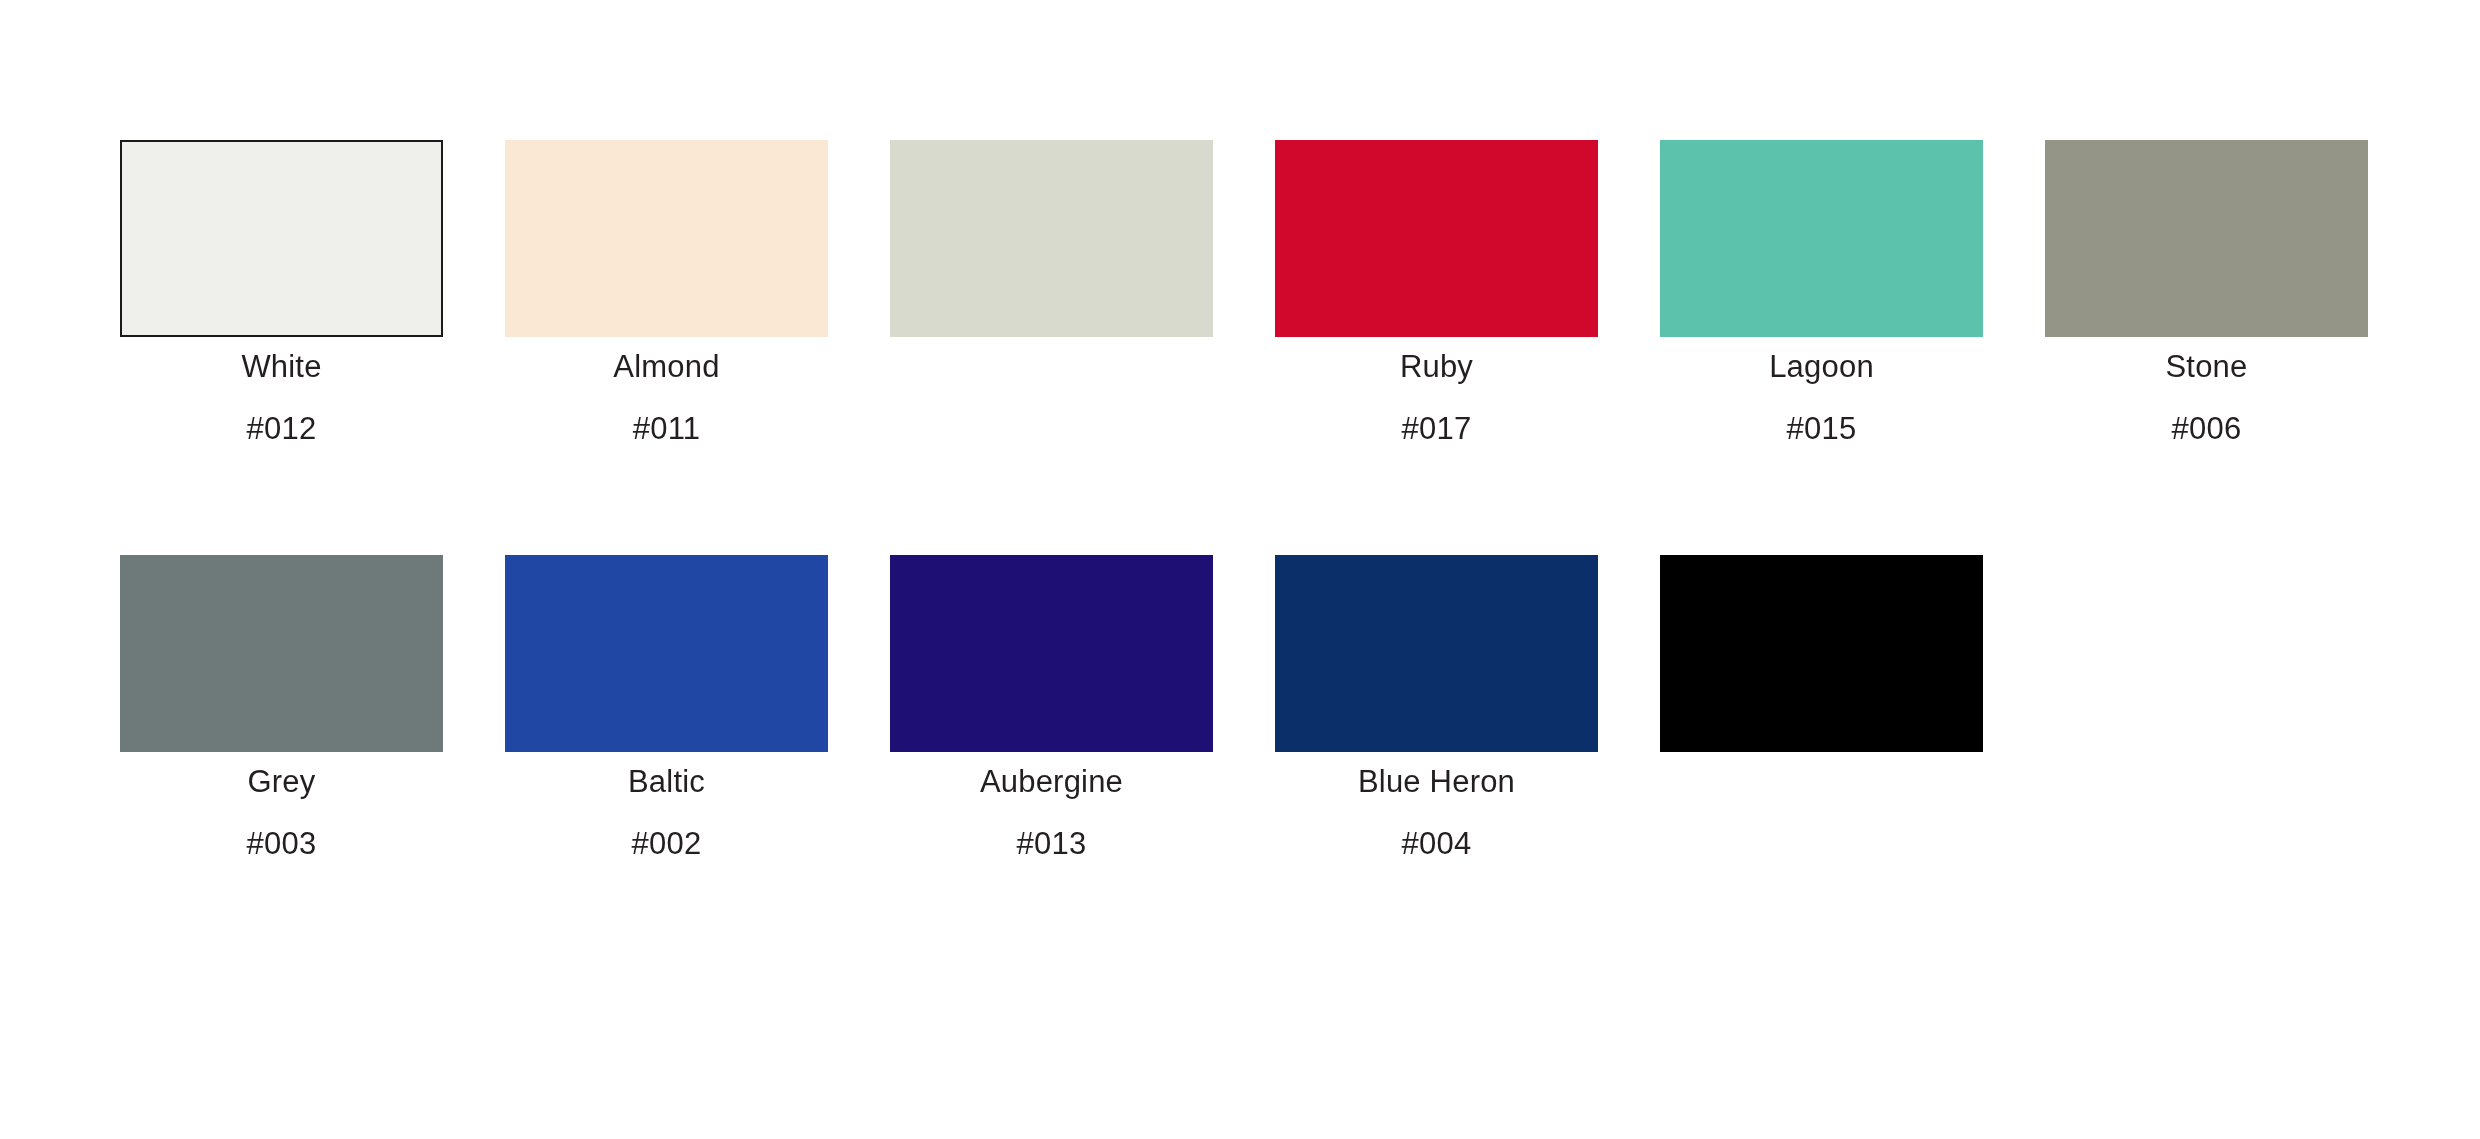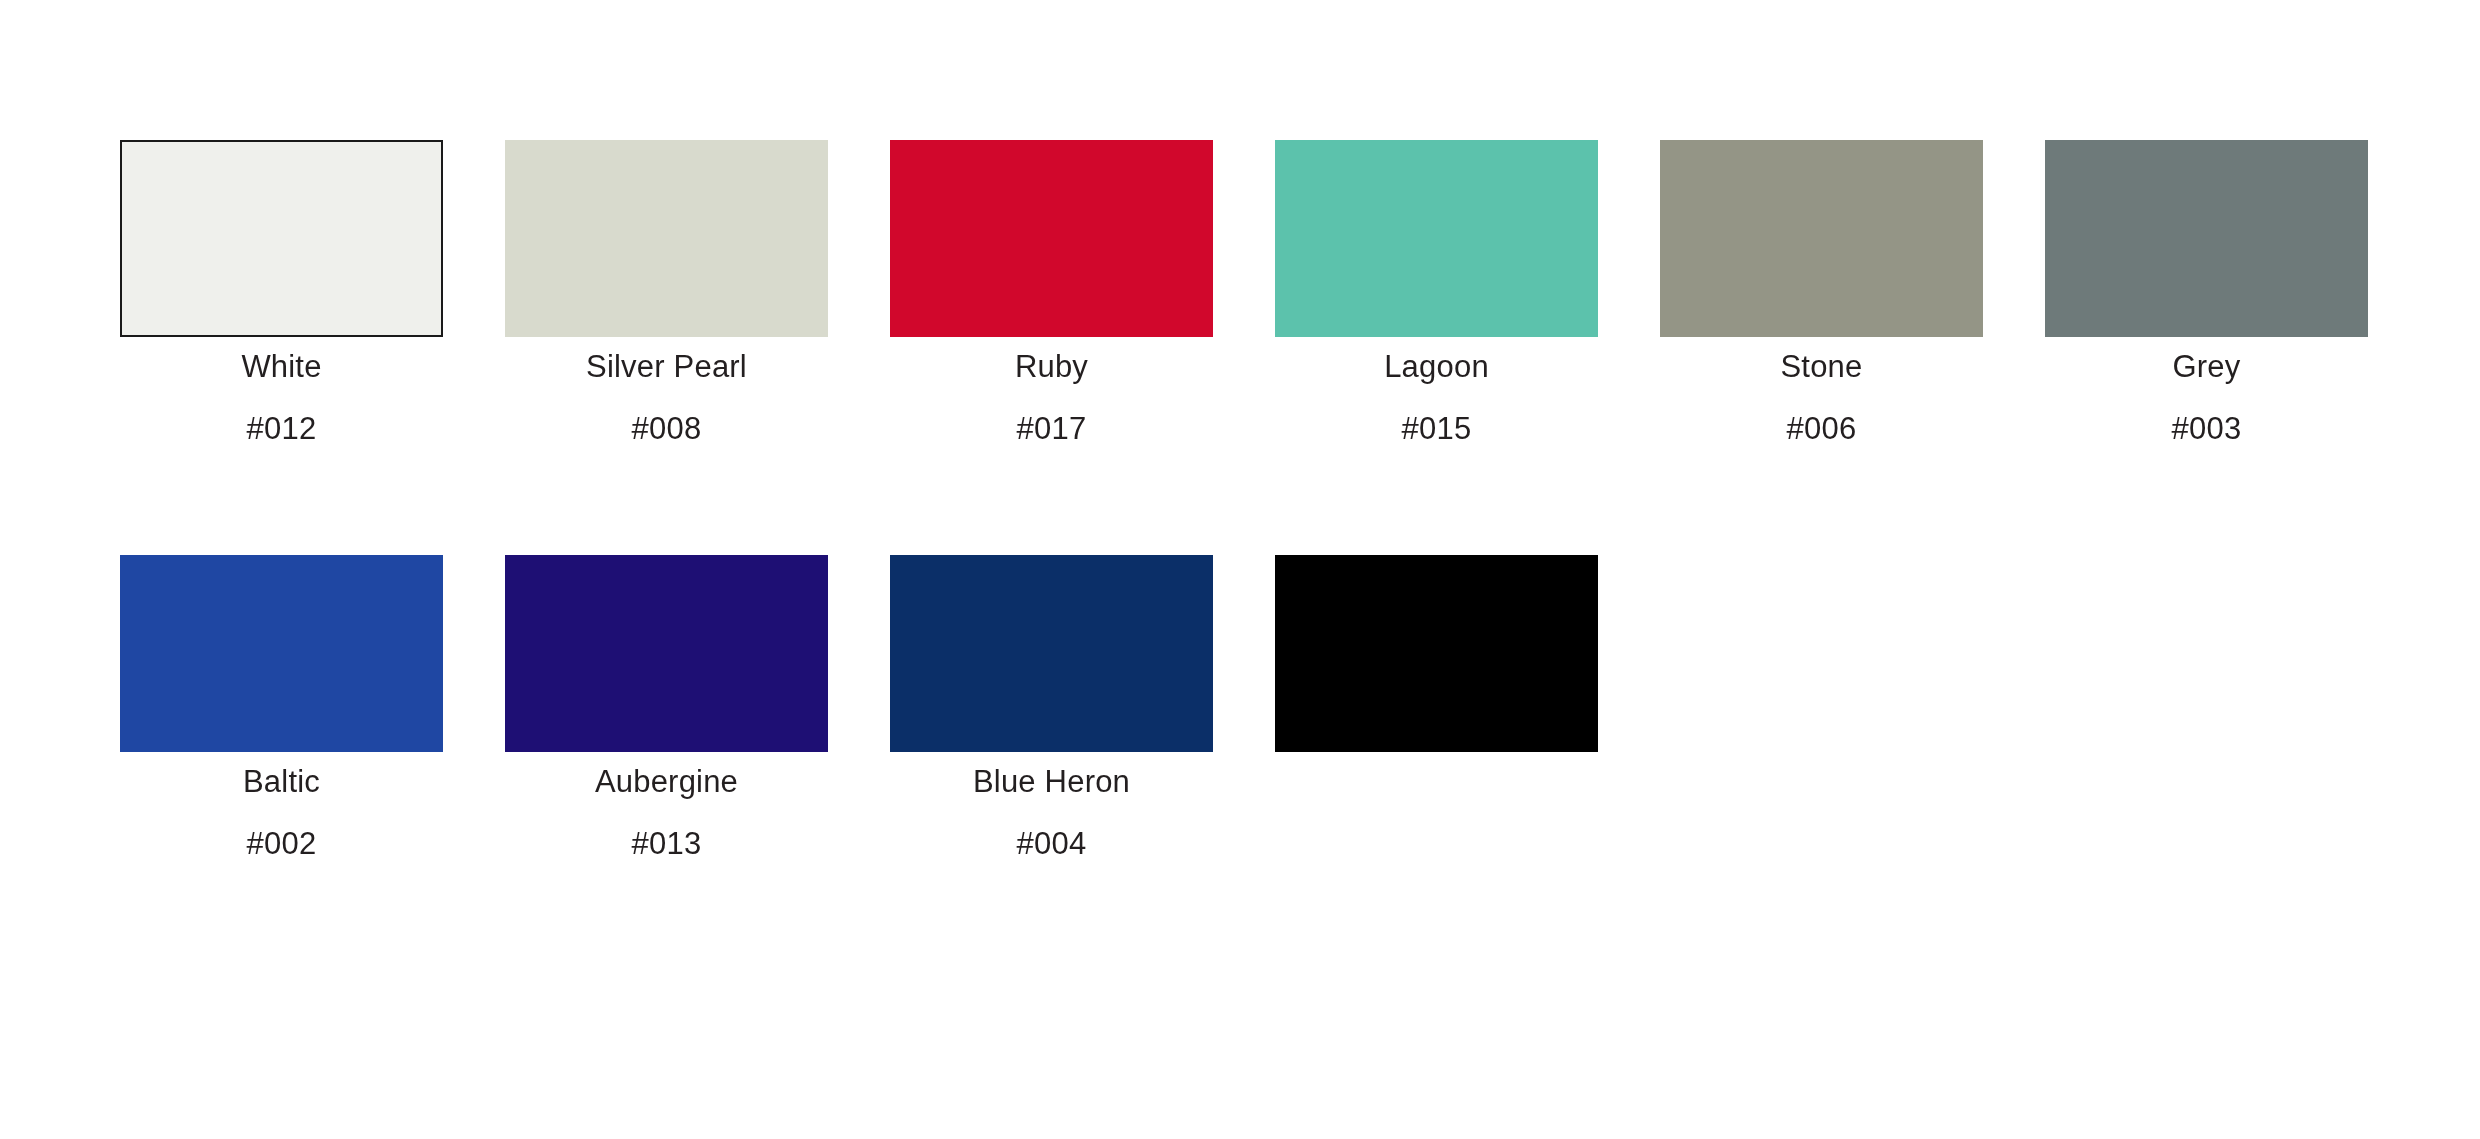"Almond" div.swatch-cell { html: none -> <div> <div></div> <div> <span>Almond</span> <span>#011</span> </div> </div> }
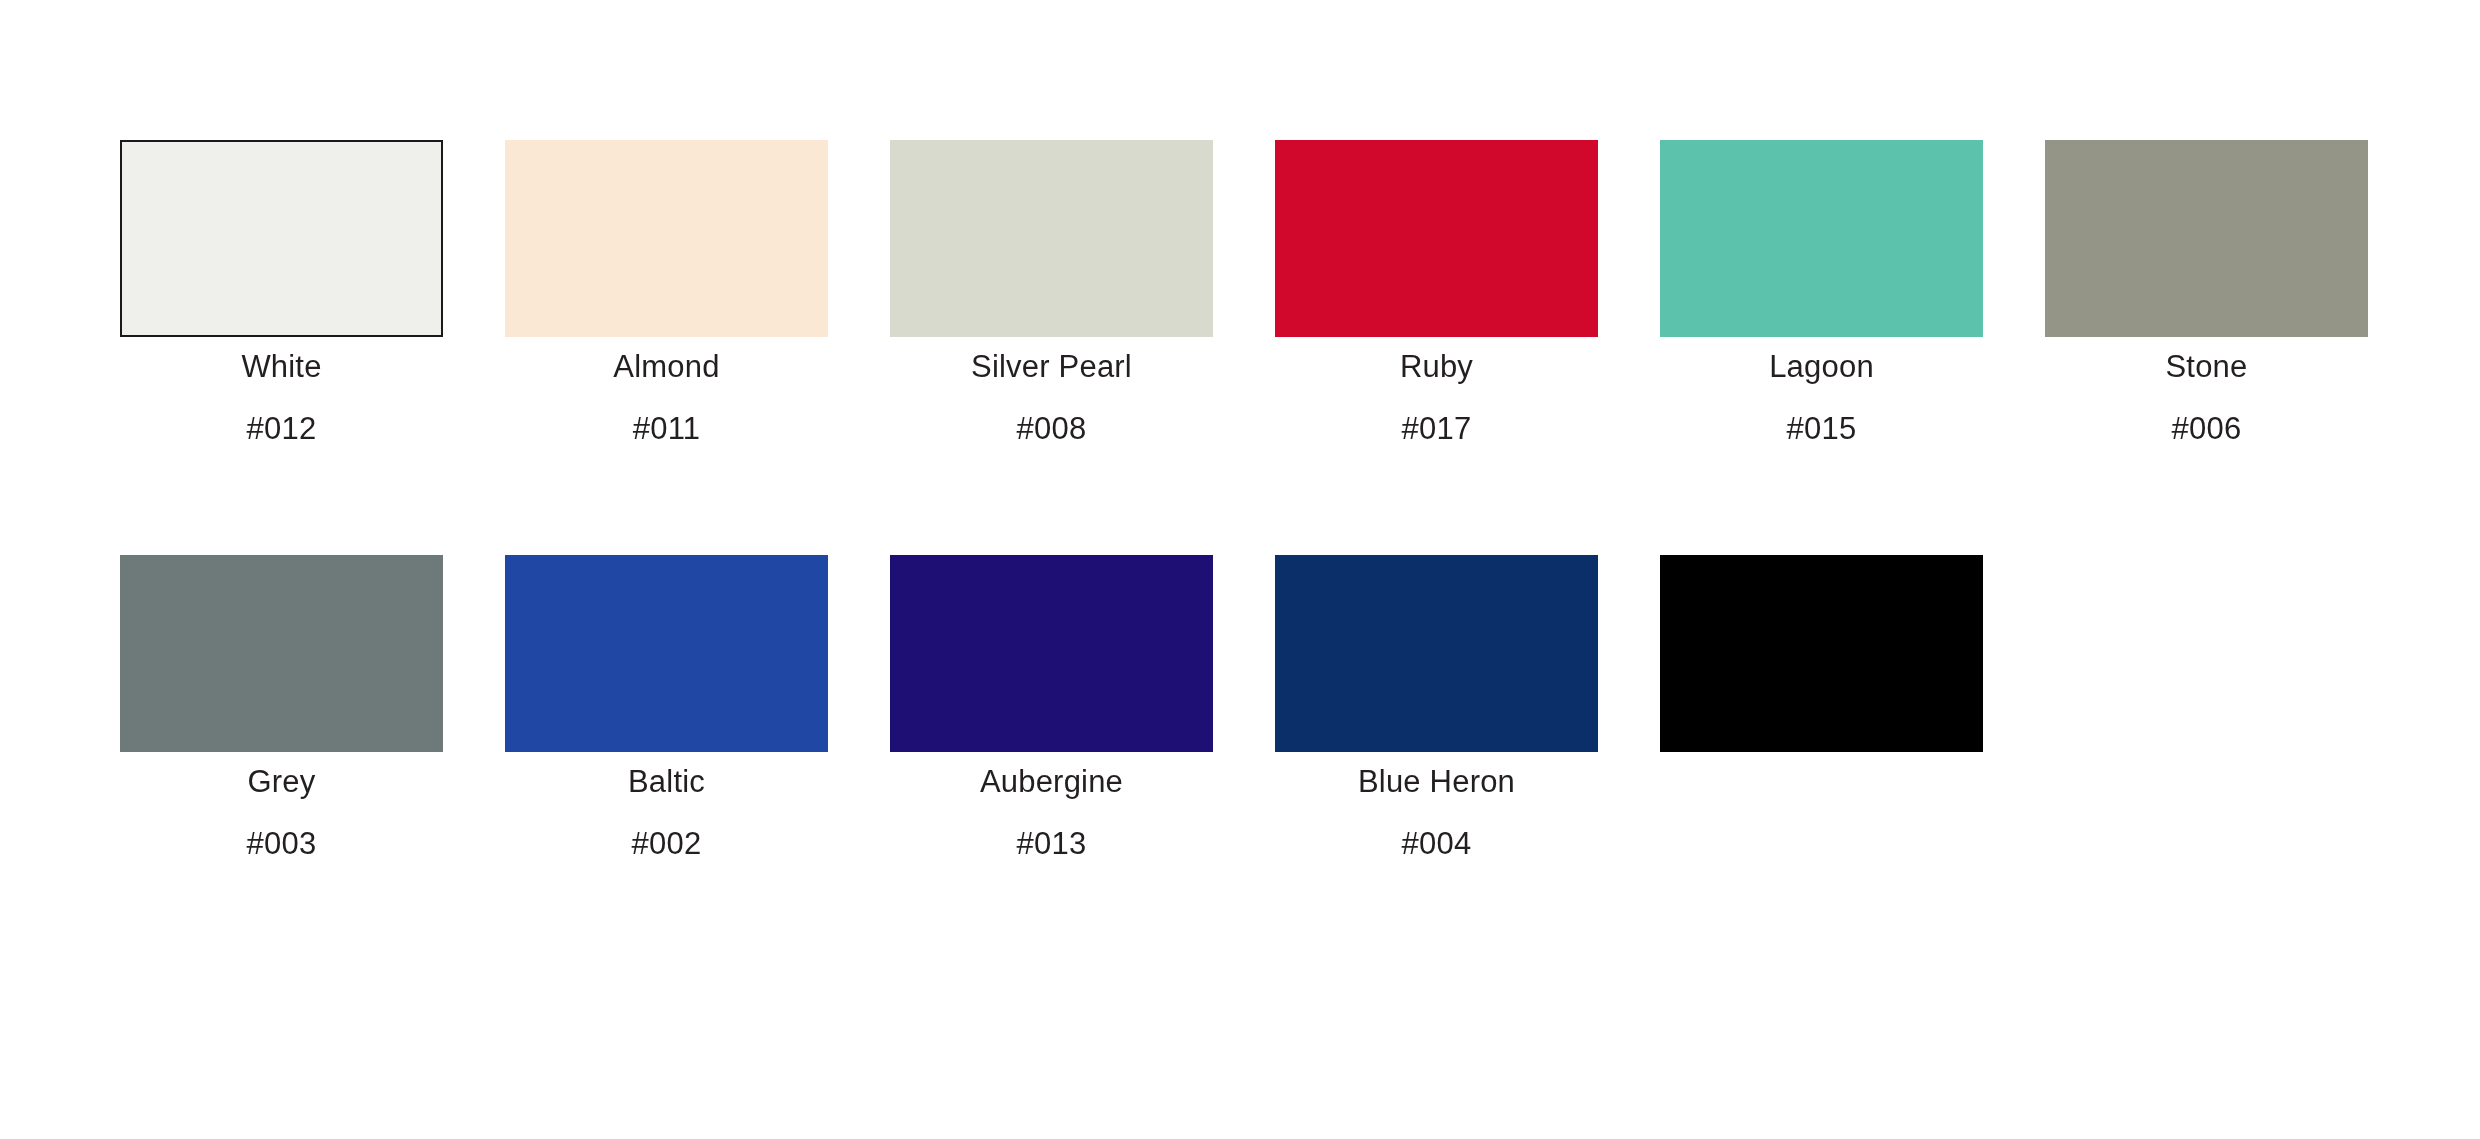"Silver Pearl" div.swatch-caption { html: <div> <span>Silver Pearl</span> <span>#008</span> </div> -> none }
